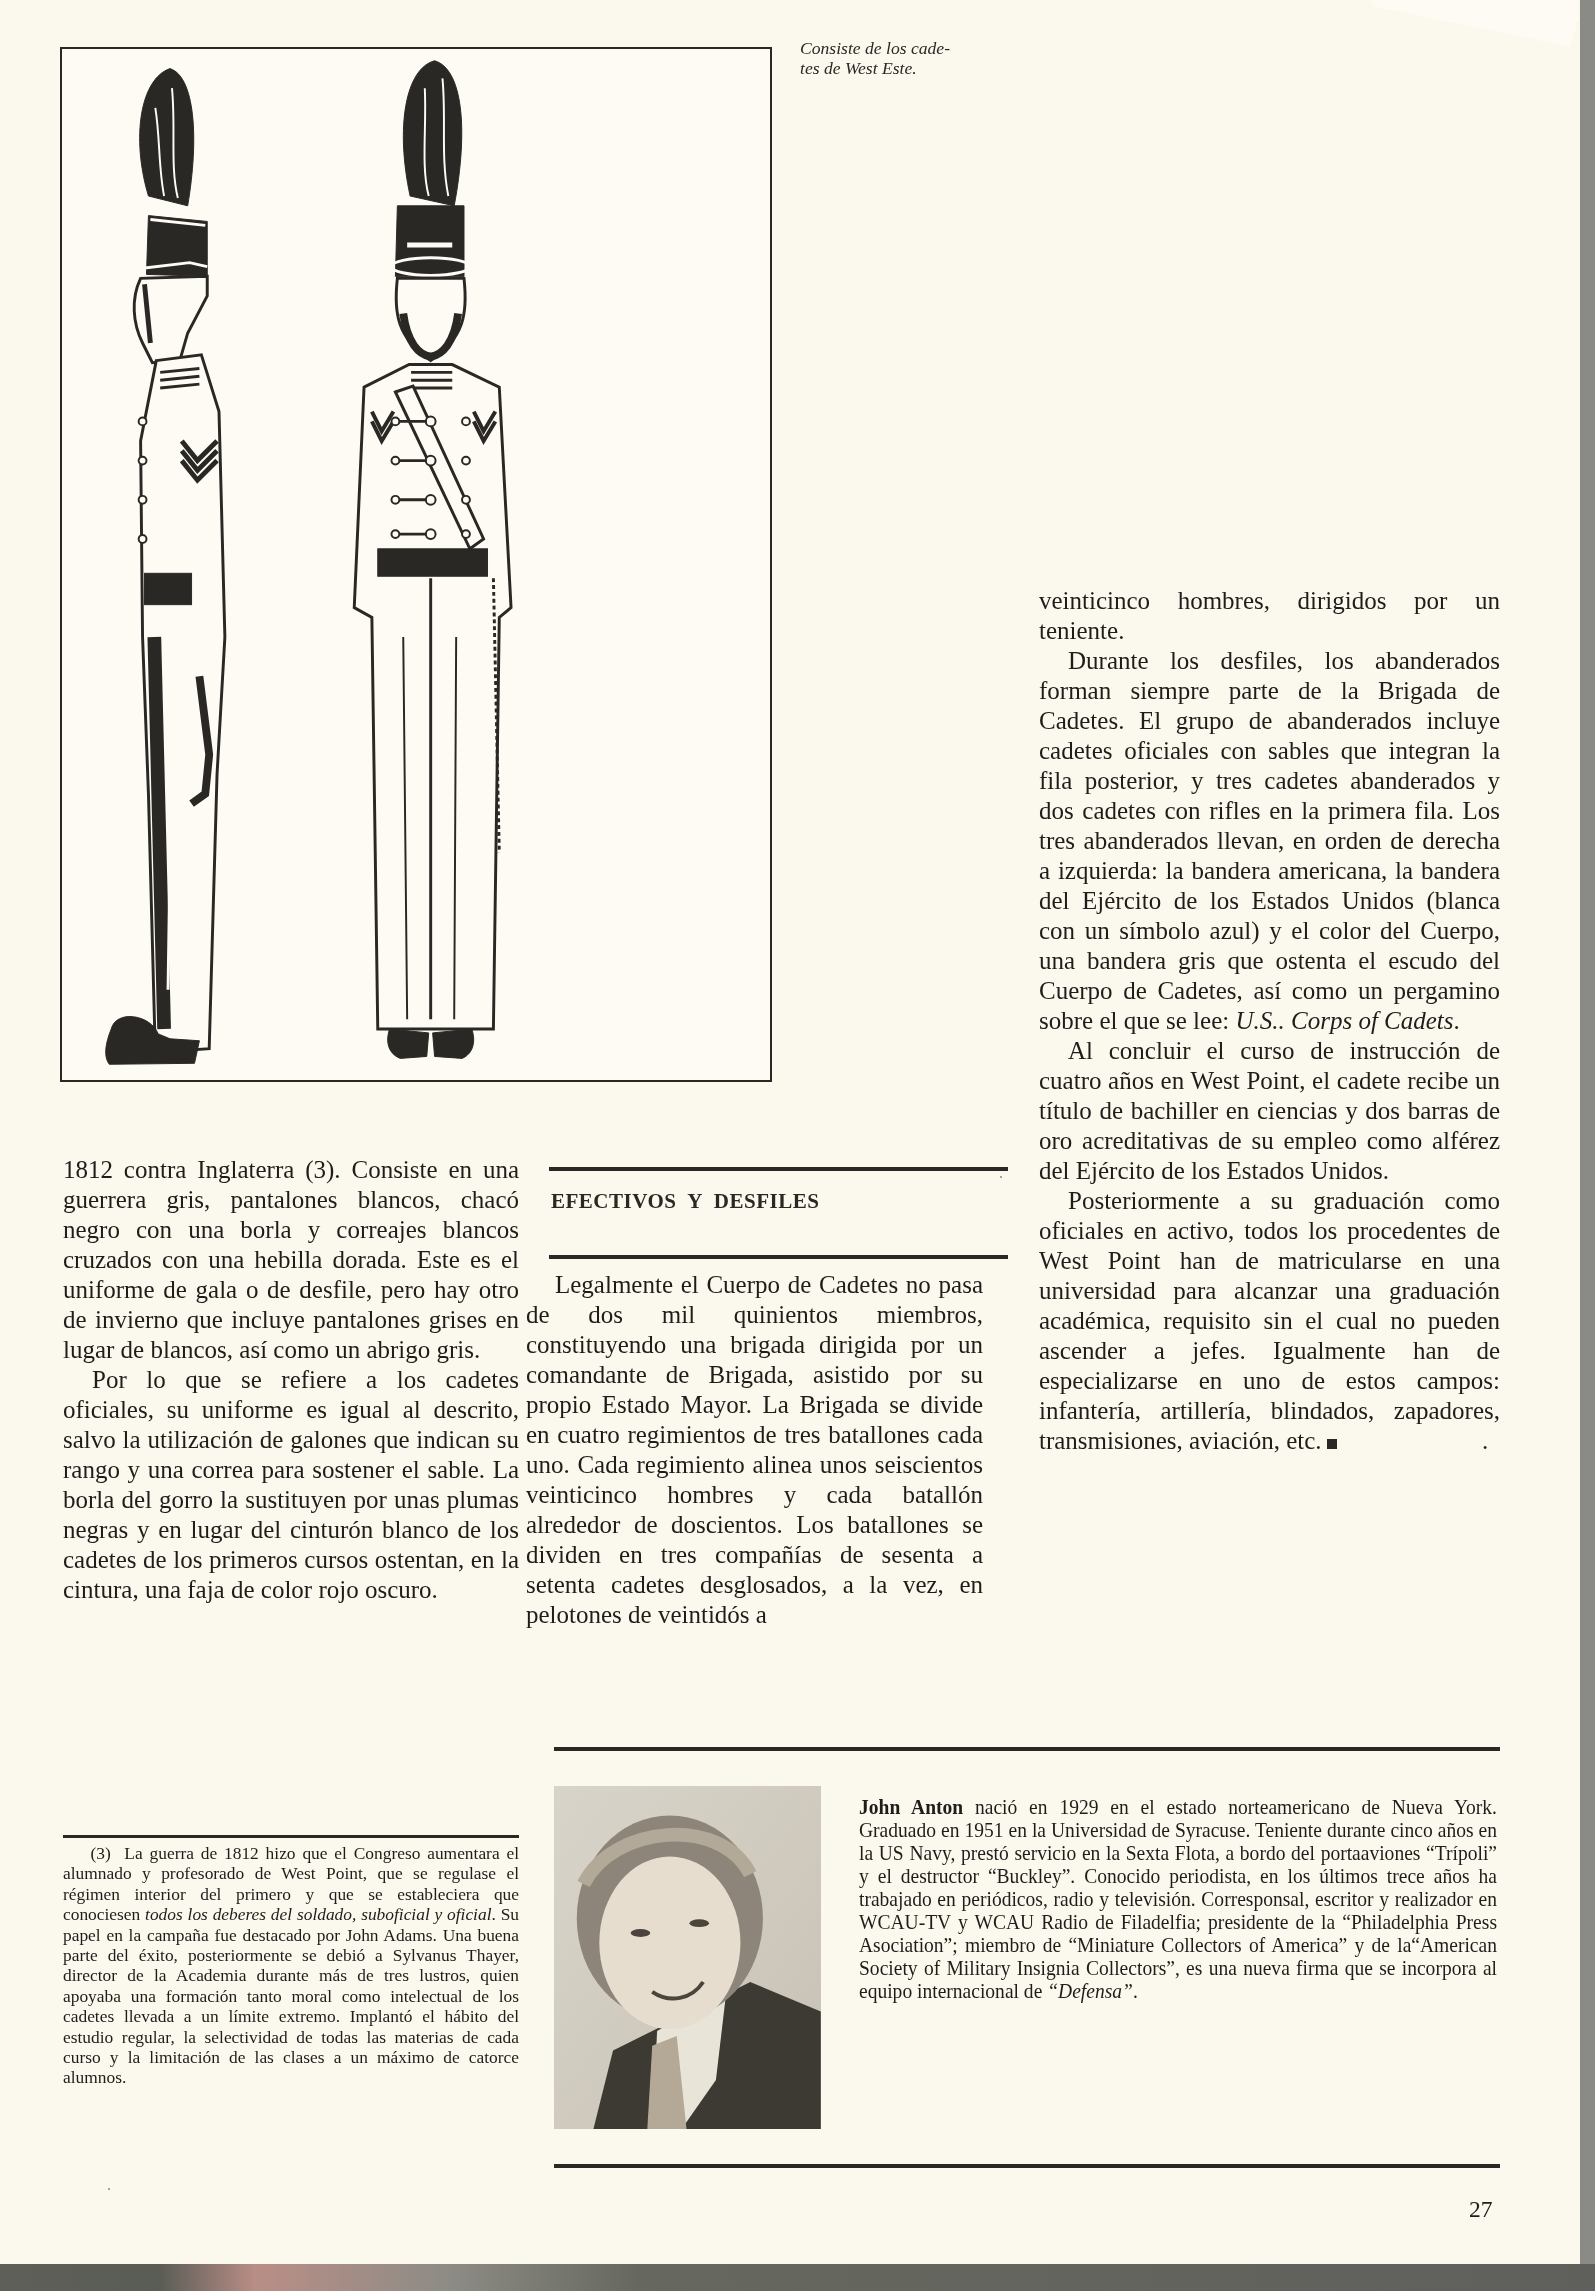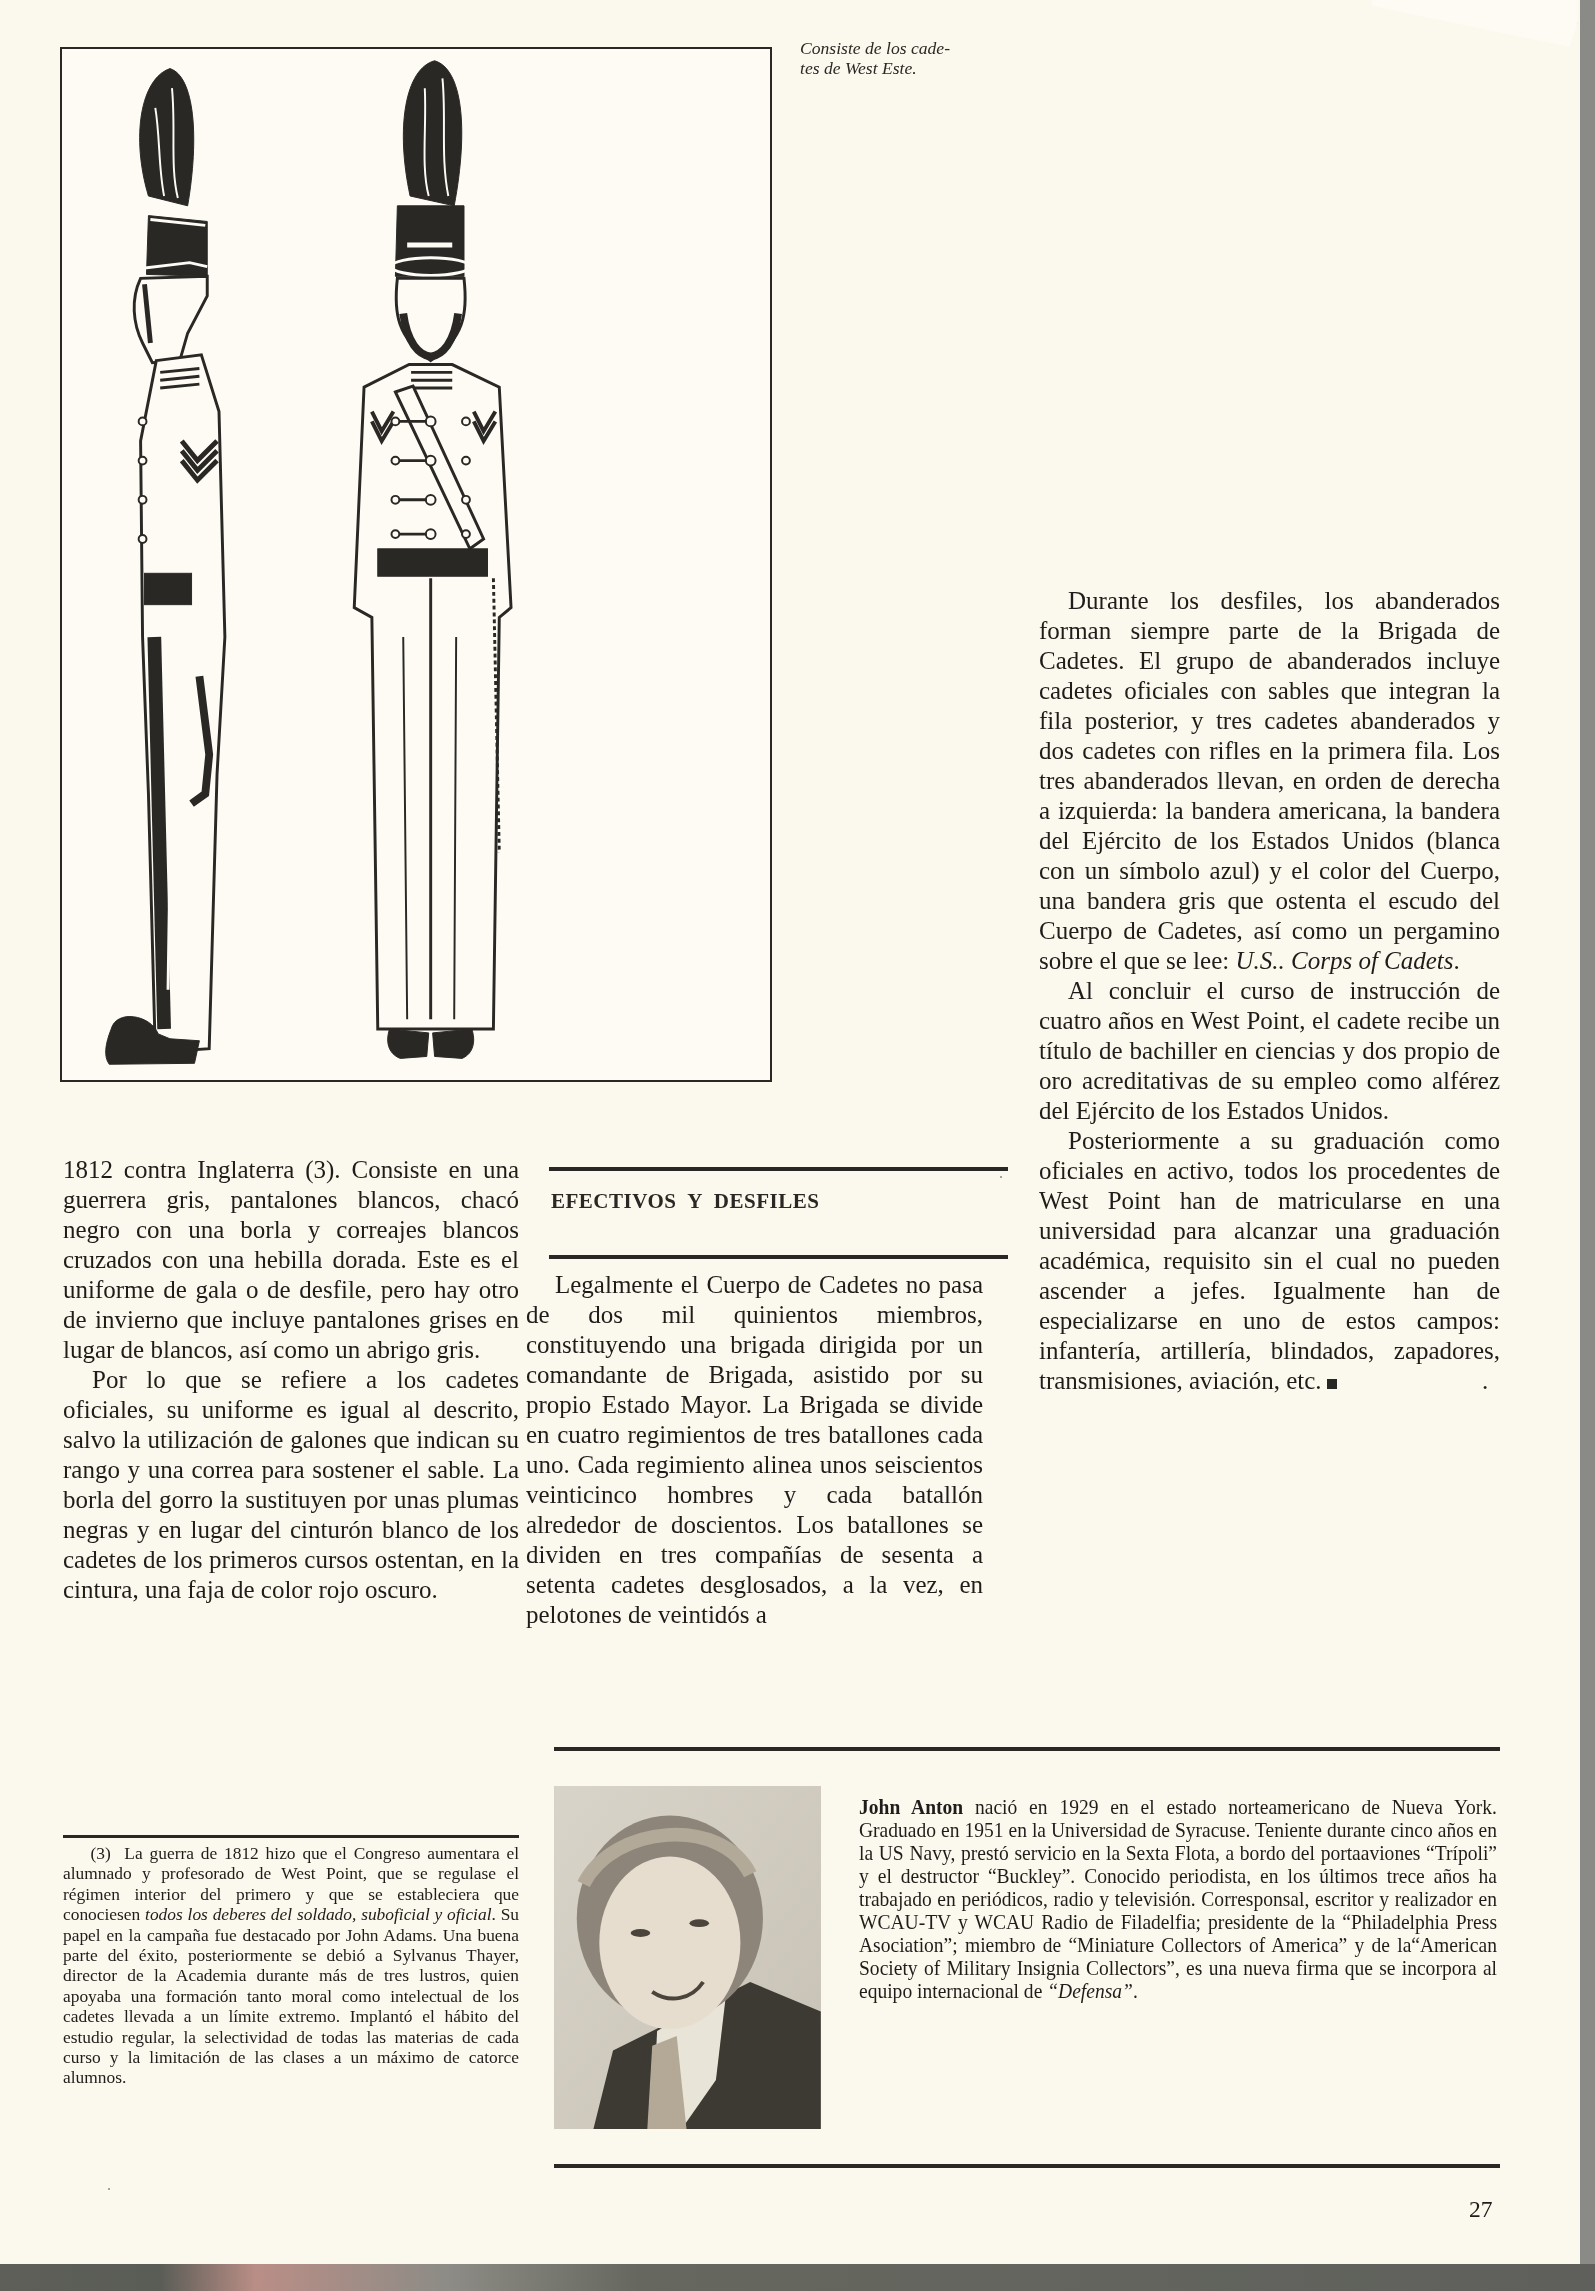"veinticinco hombres, dirigidos por un" p { html: none -> <p>veinticinco hombres, dirigidos por un teniente.</p> }
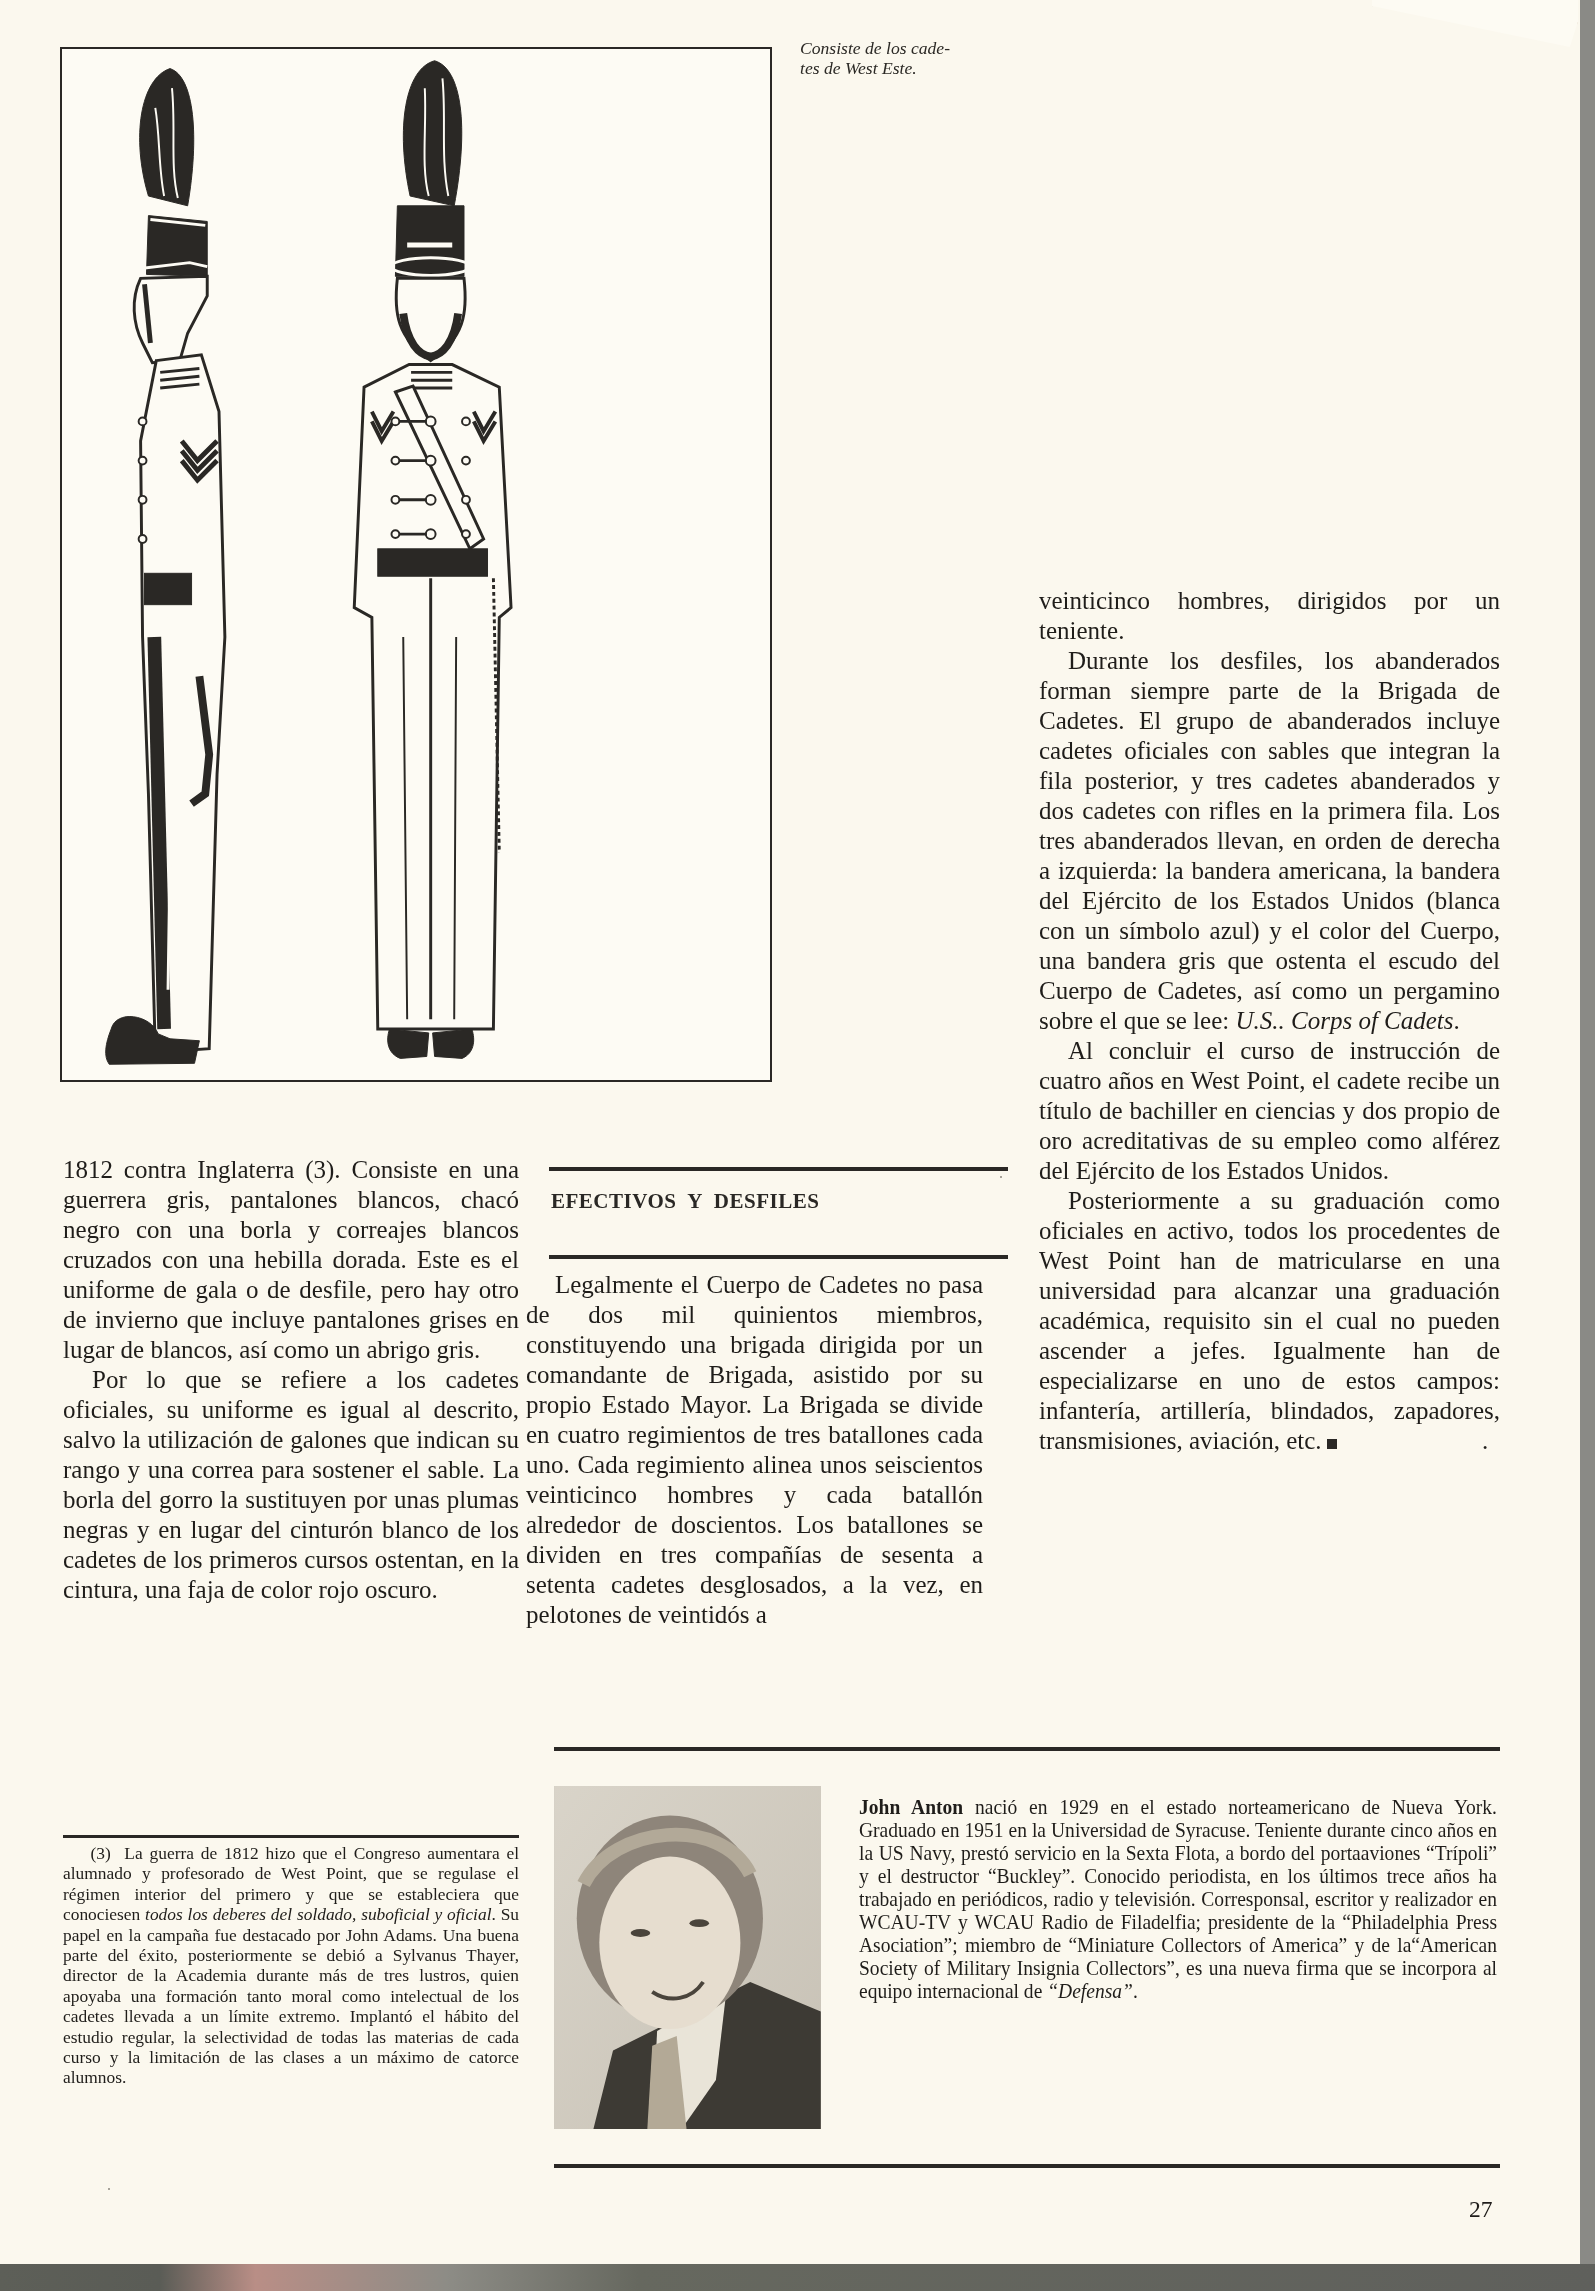"Al concluir el curso de" p.indent { text: propio -> barras }
